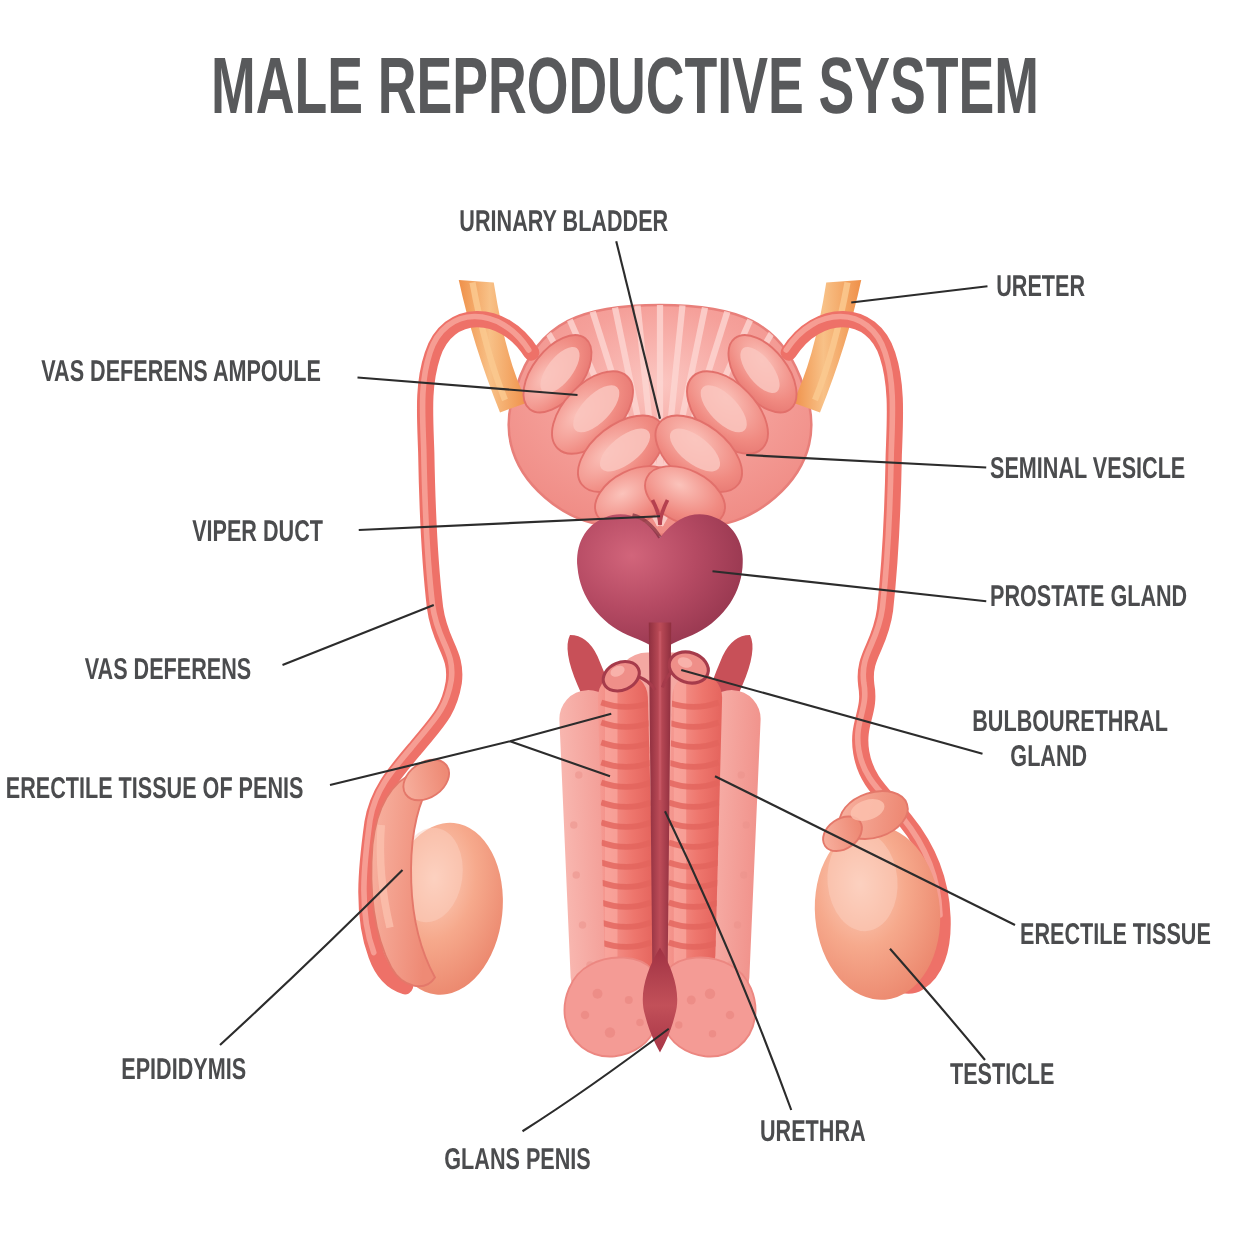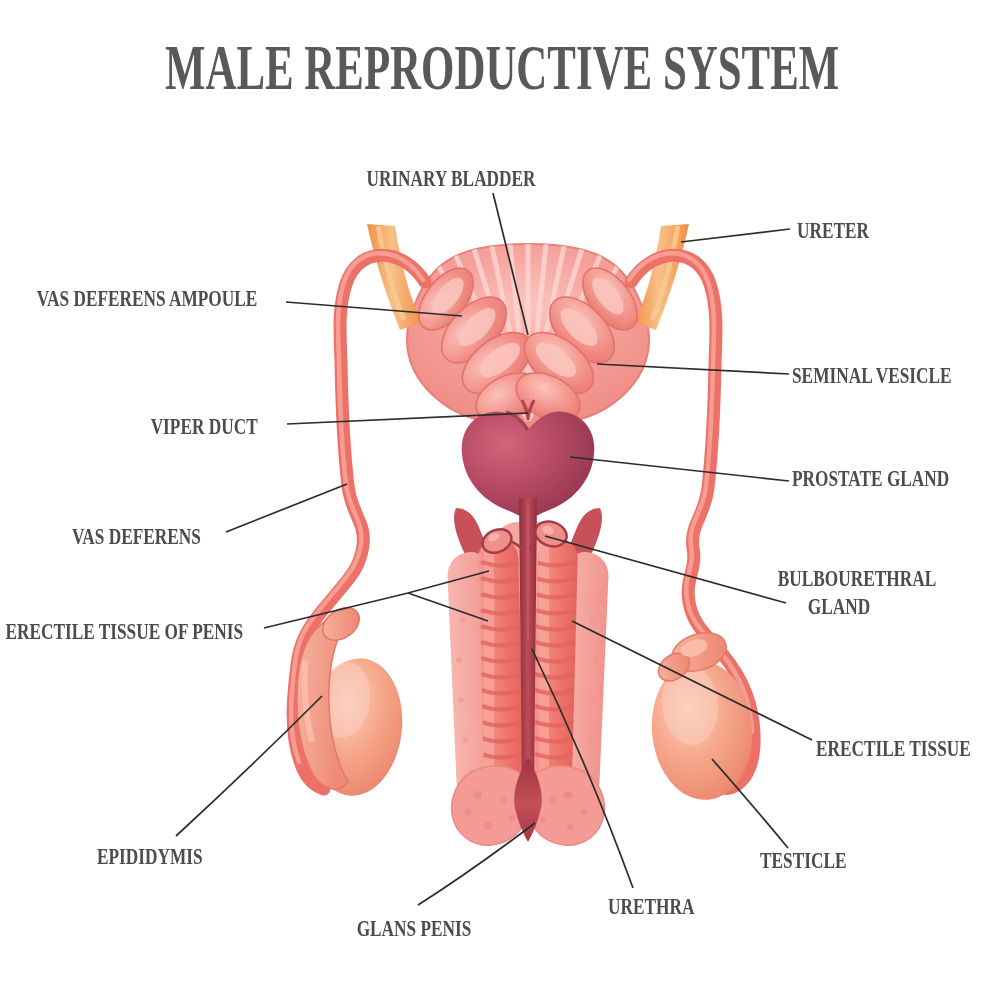"MALE REPRODUCTIVE SYSTEM" .canvas { font-family: Liberation Serif, serif -> Liberation Sans, sans-serif }
